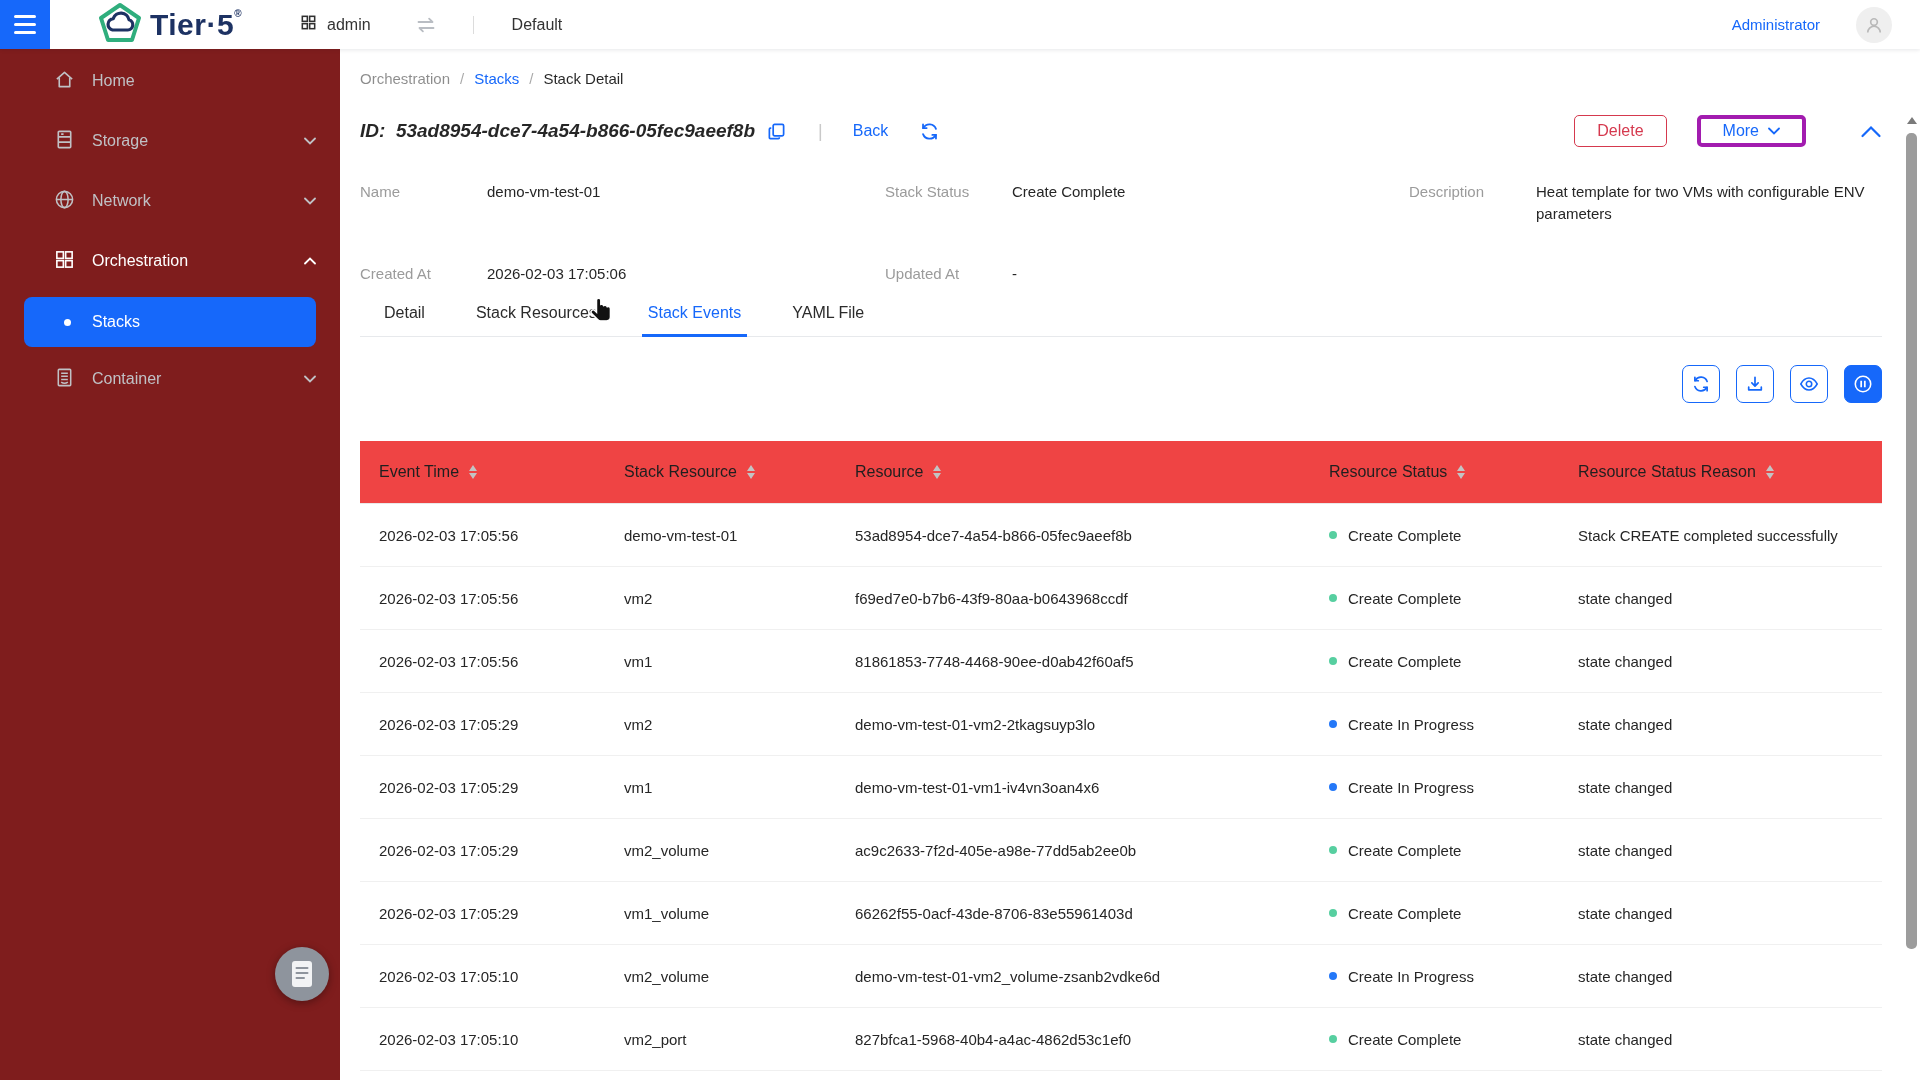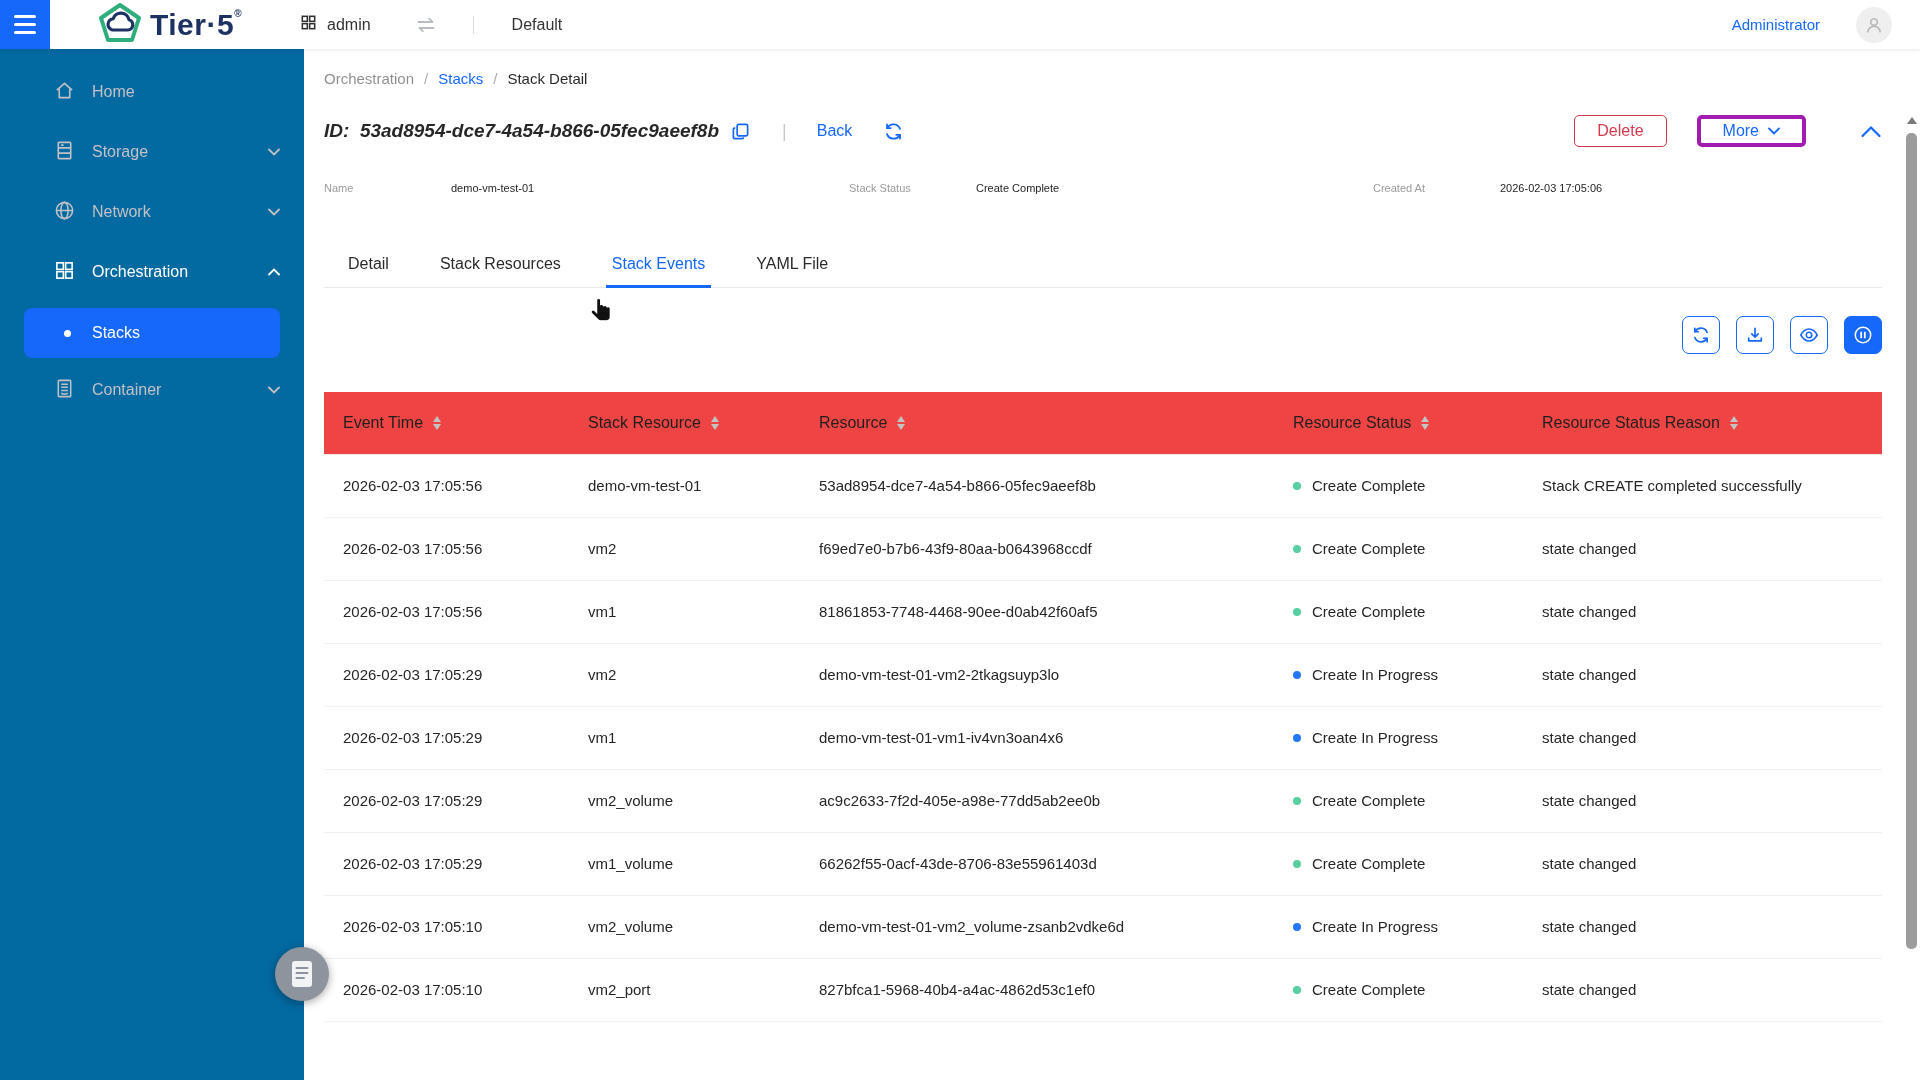"Home" .sidebar { background: #0369a1 -> #7f1d1d; padding-top: 19px -> 8px; width: 304px -> 340px }
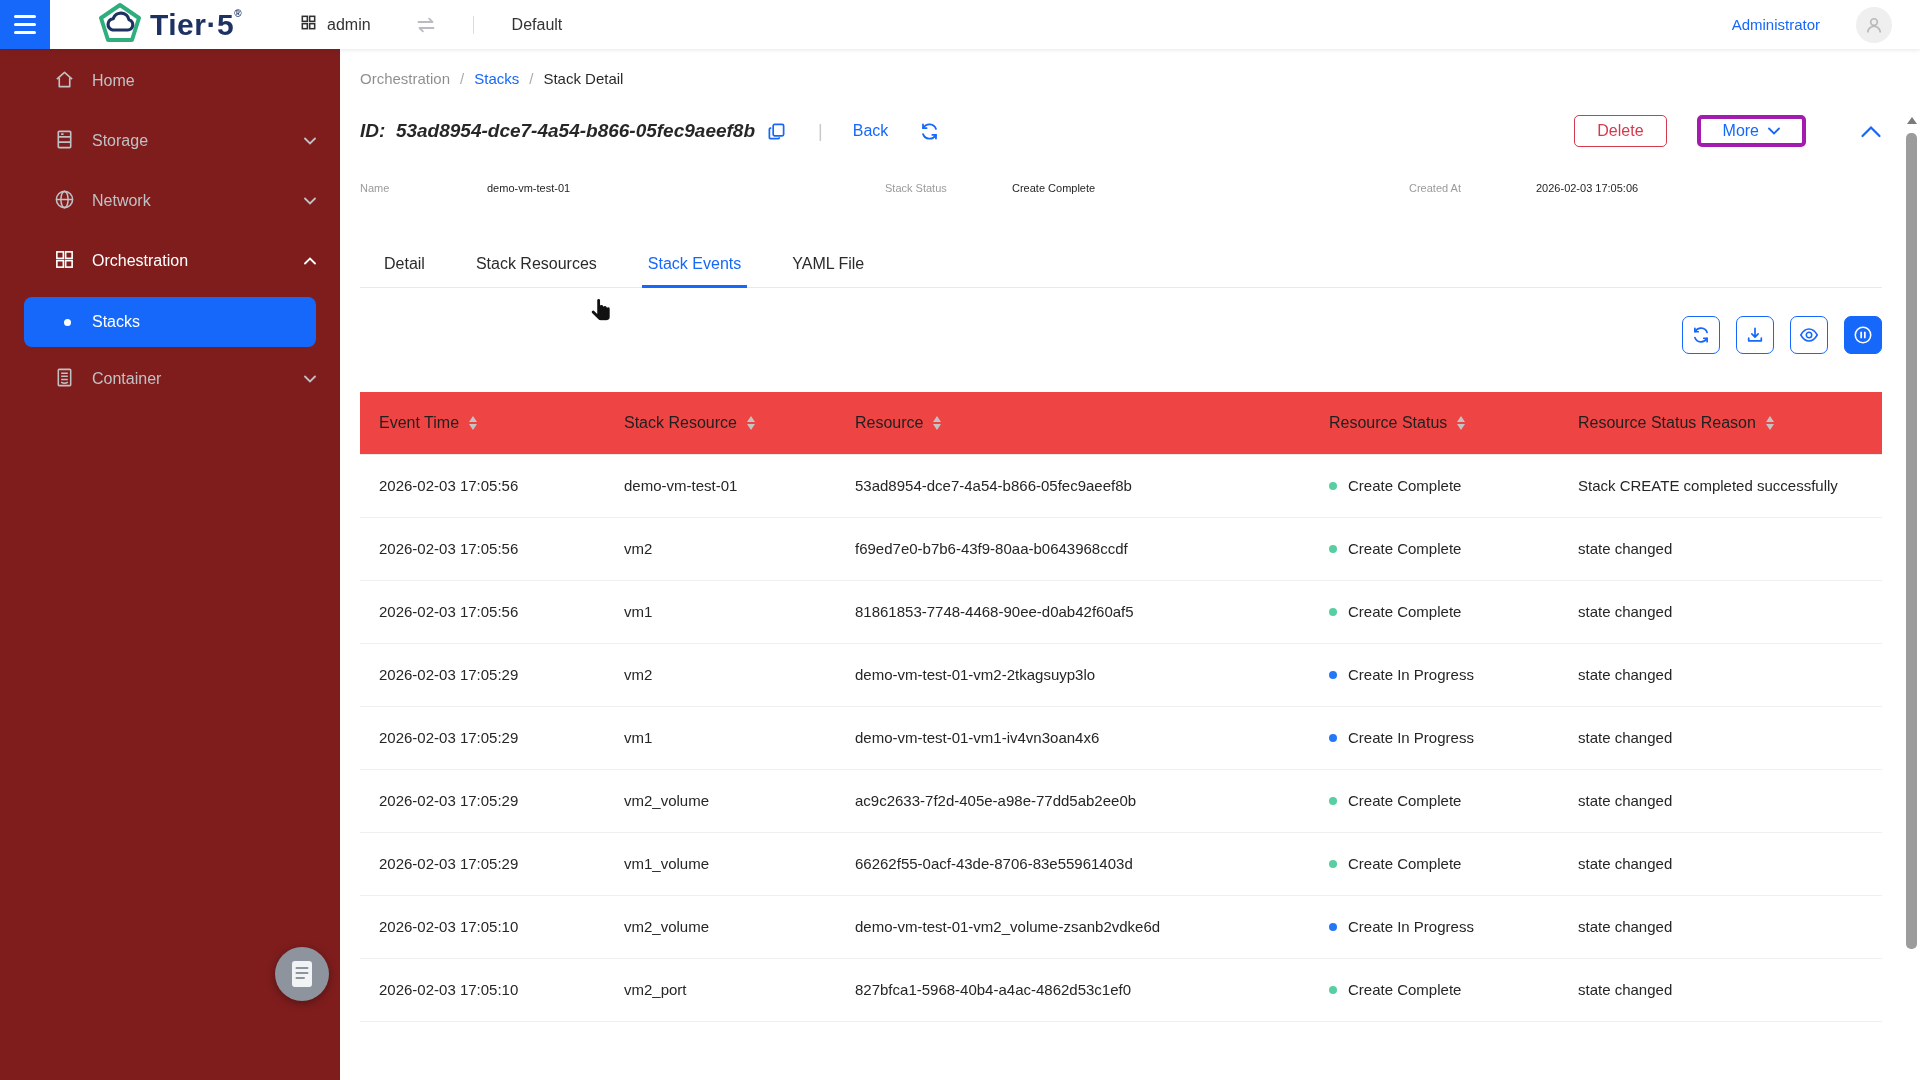"Name" .field { font-size: 11px -> 15px }
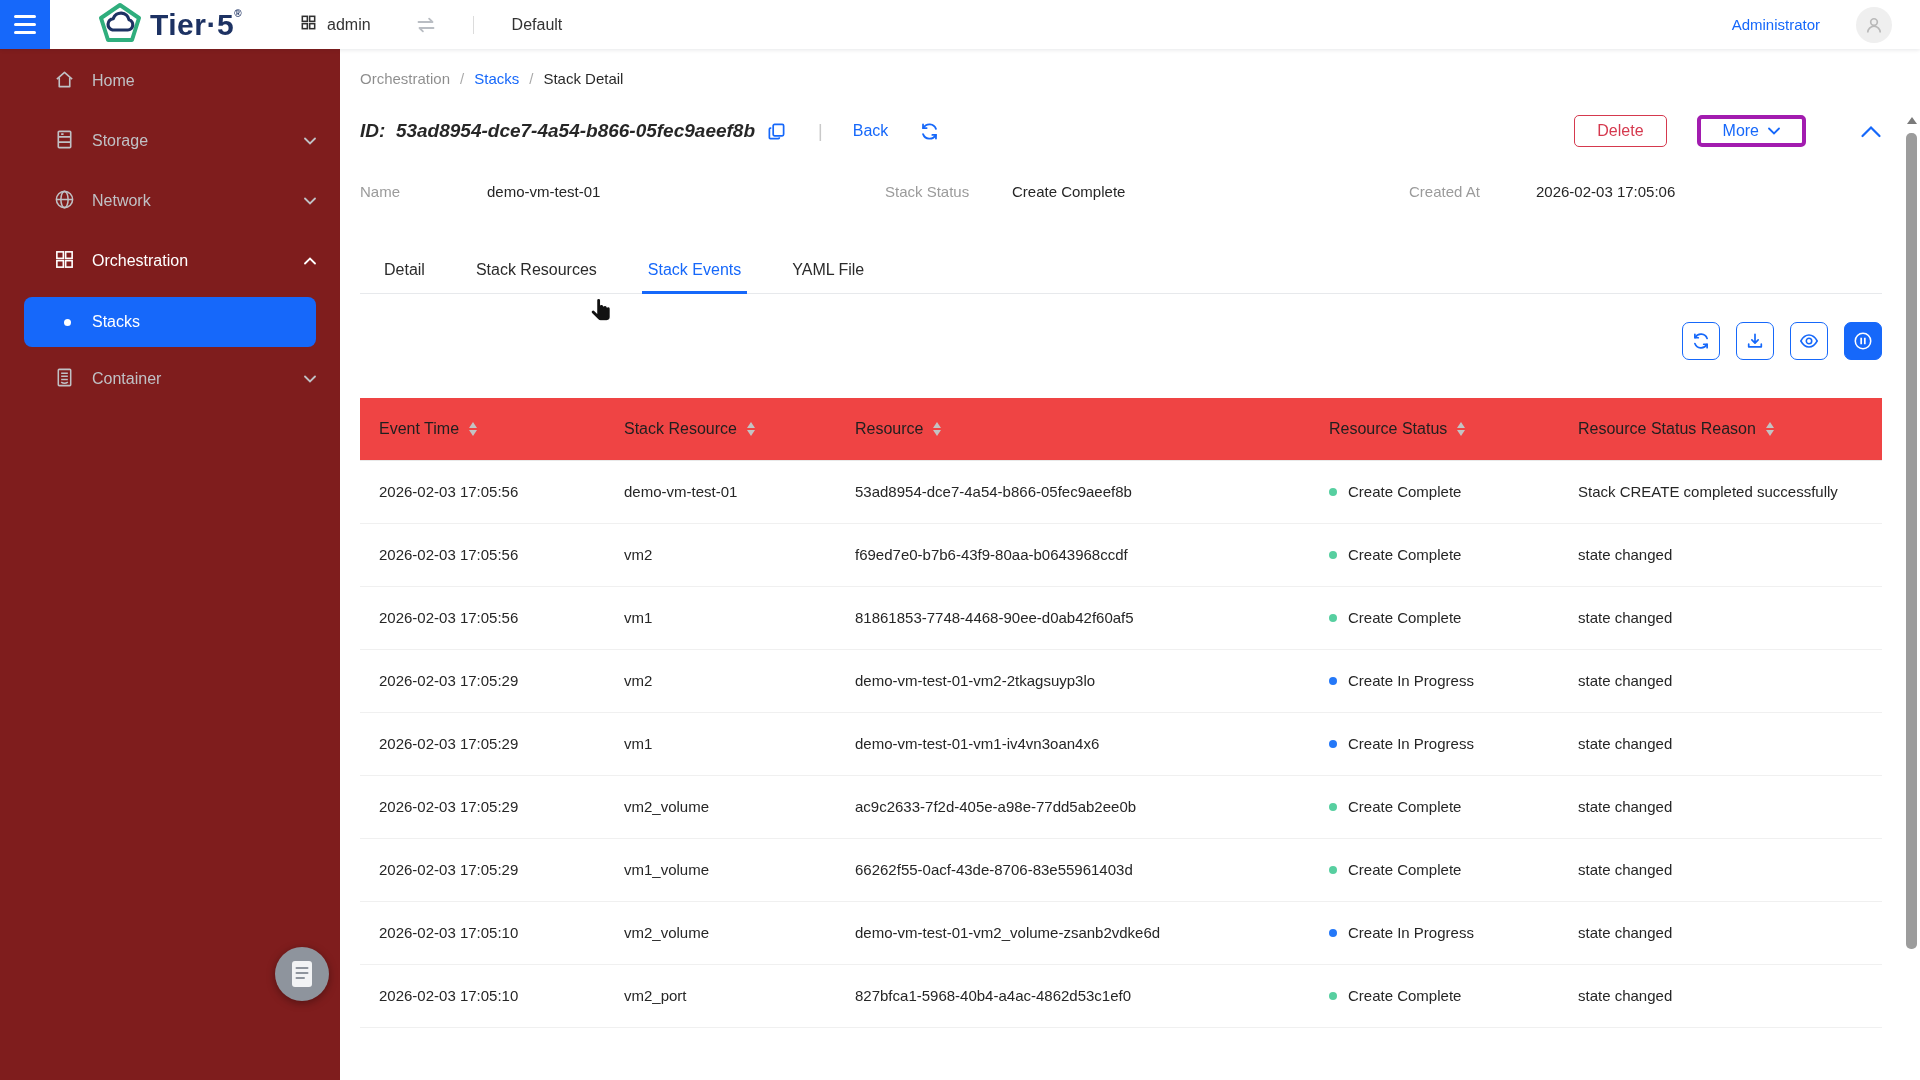"Description" div.field { html: none -> <div> <span>Description</span> <span>Heat template for two VMs with configurable ENV parameters</span> </div> }
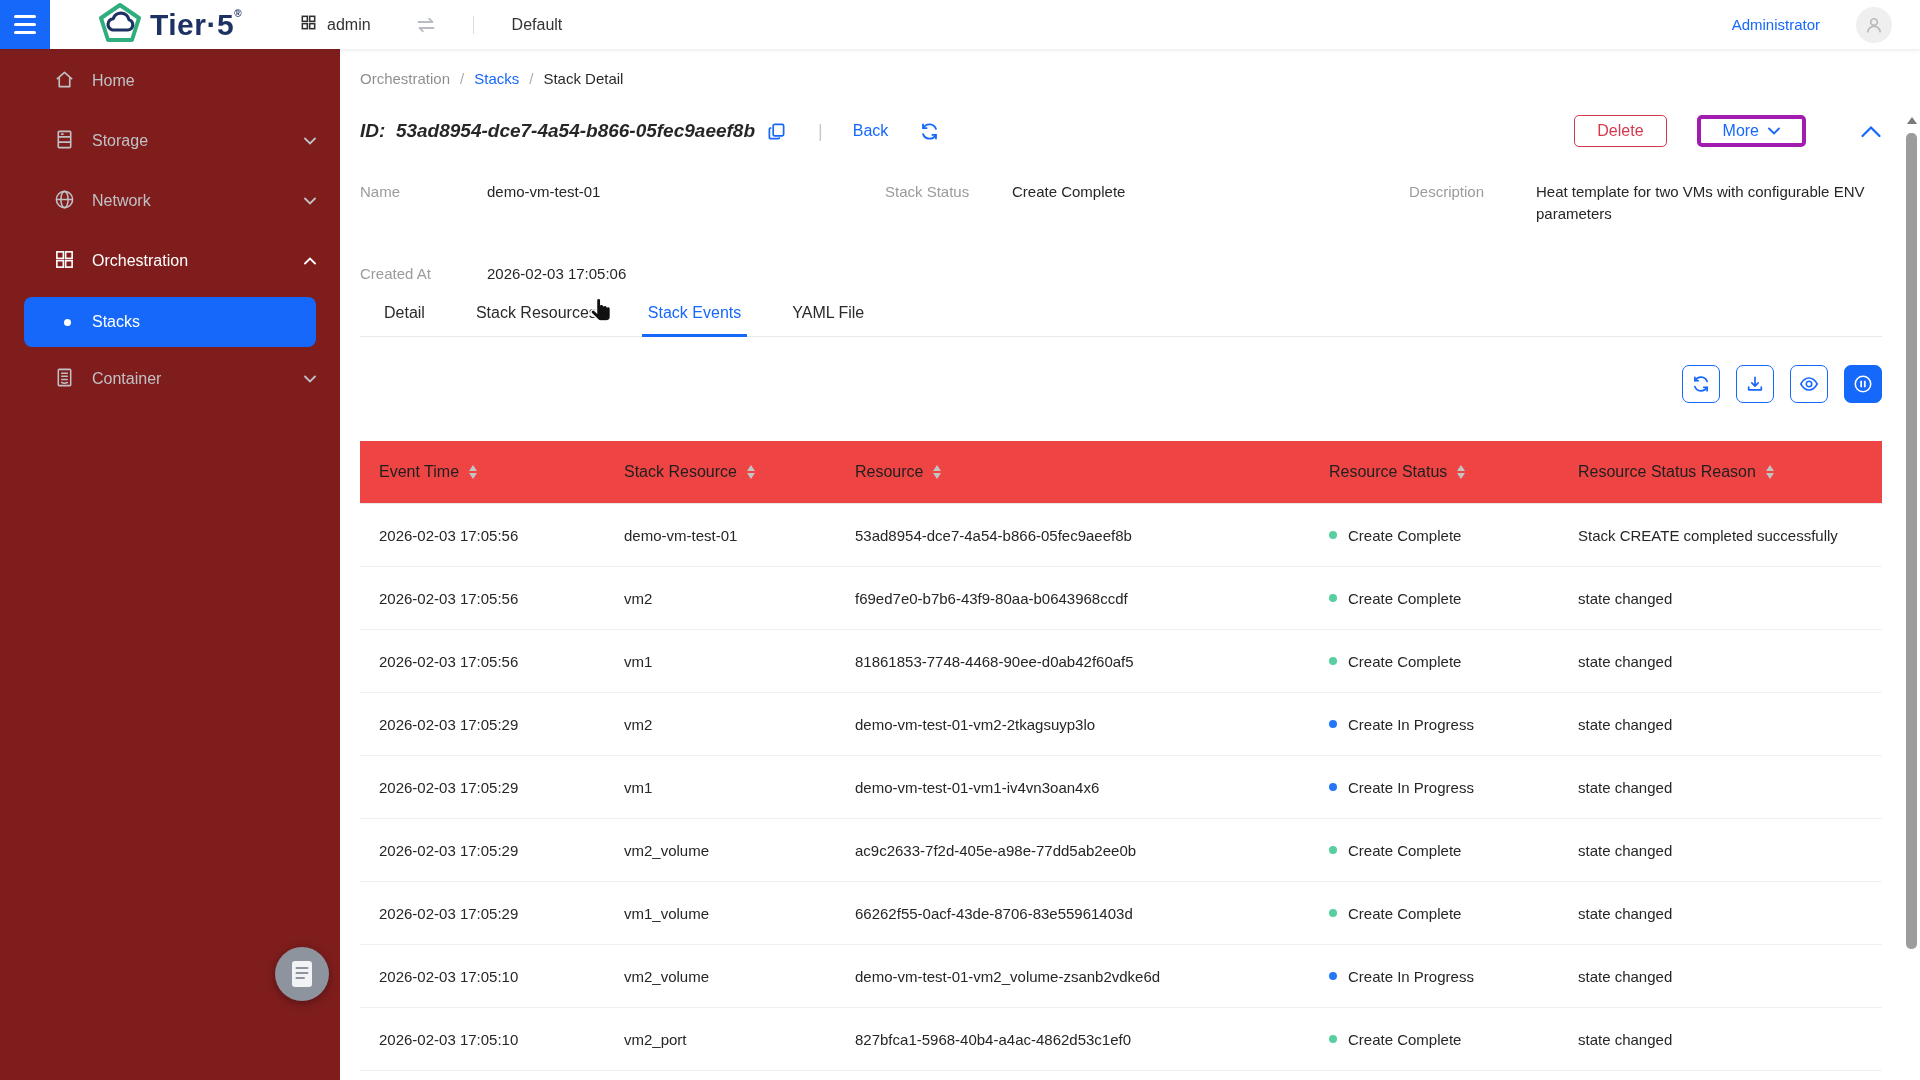"Updated At" div.field { html: none -> <div> <span>Updated At</span> <span>-</span> </div> }
